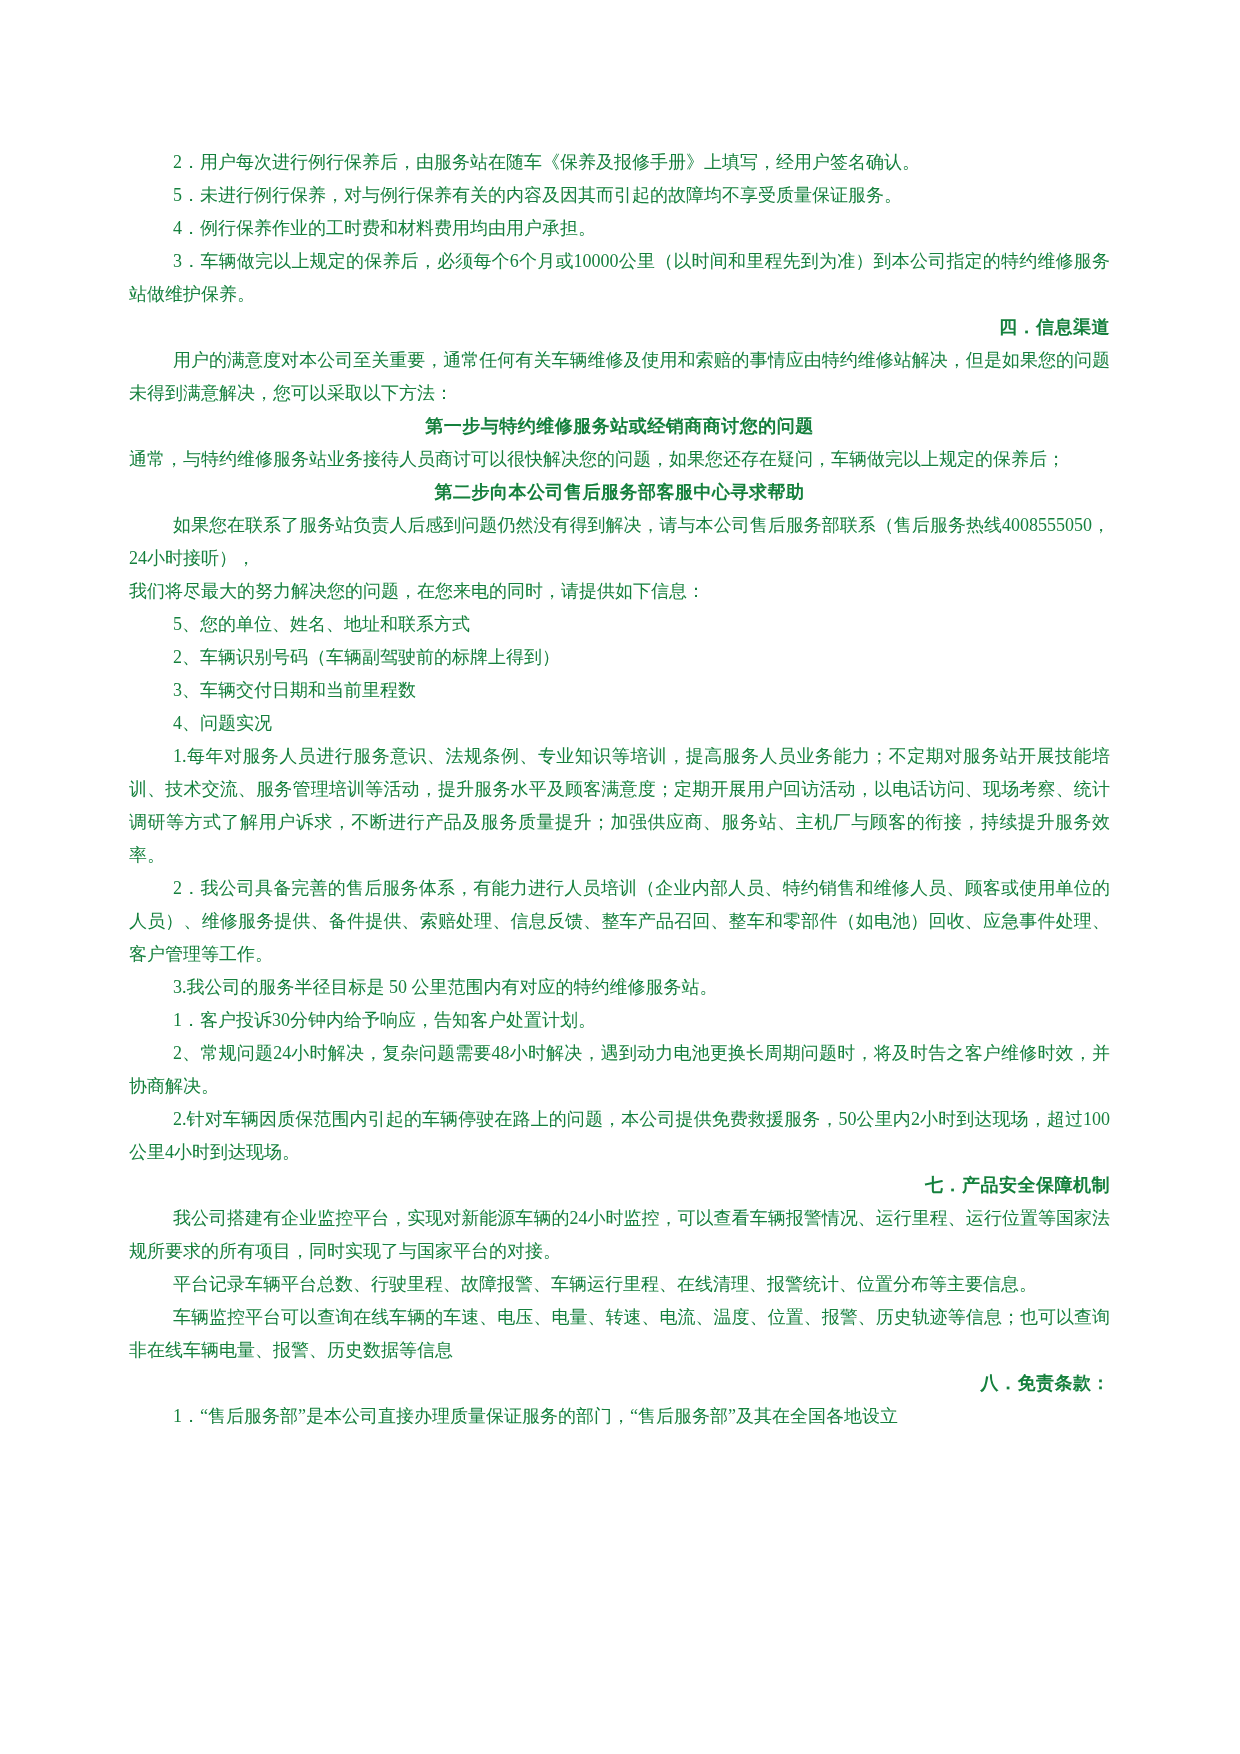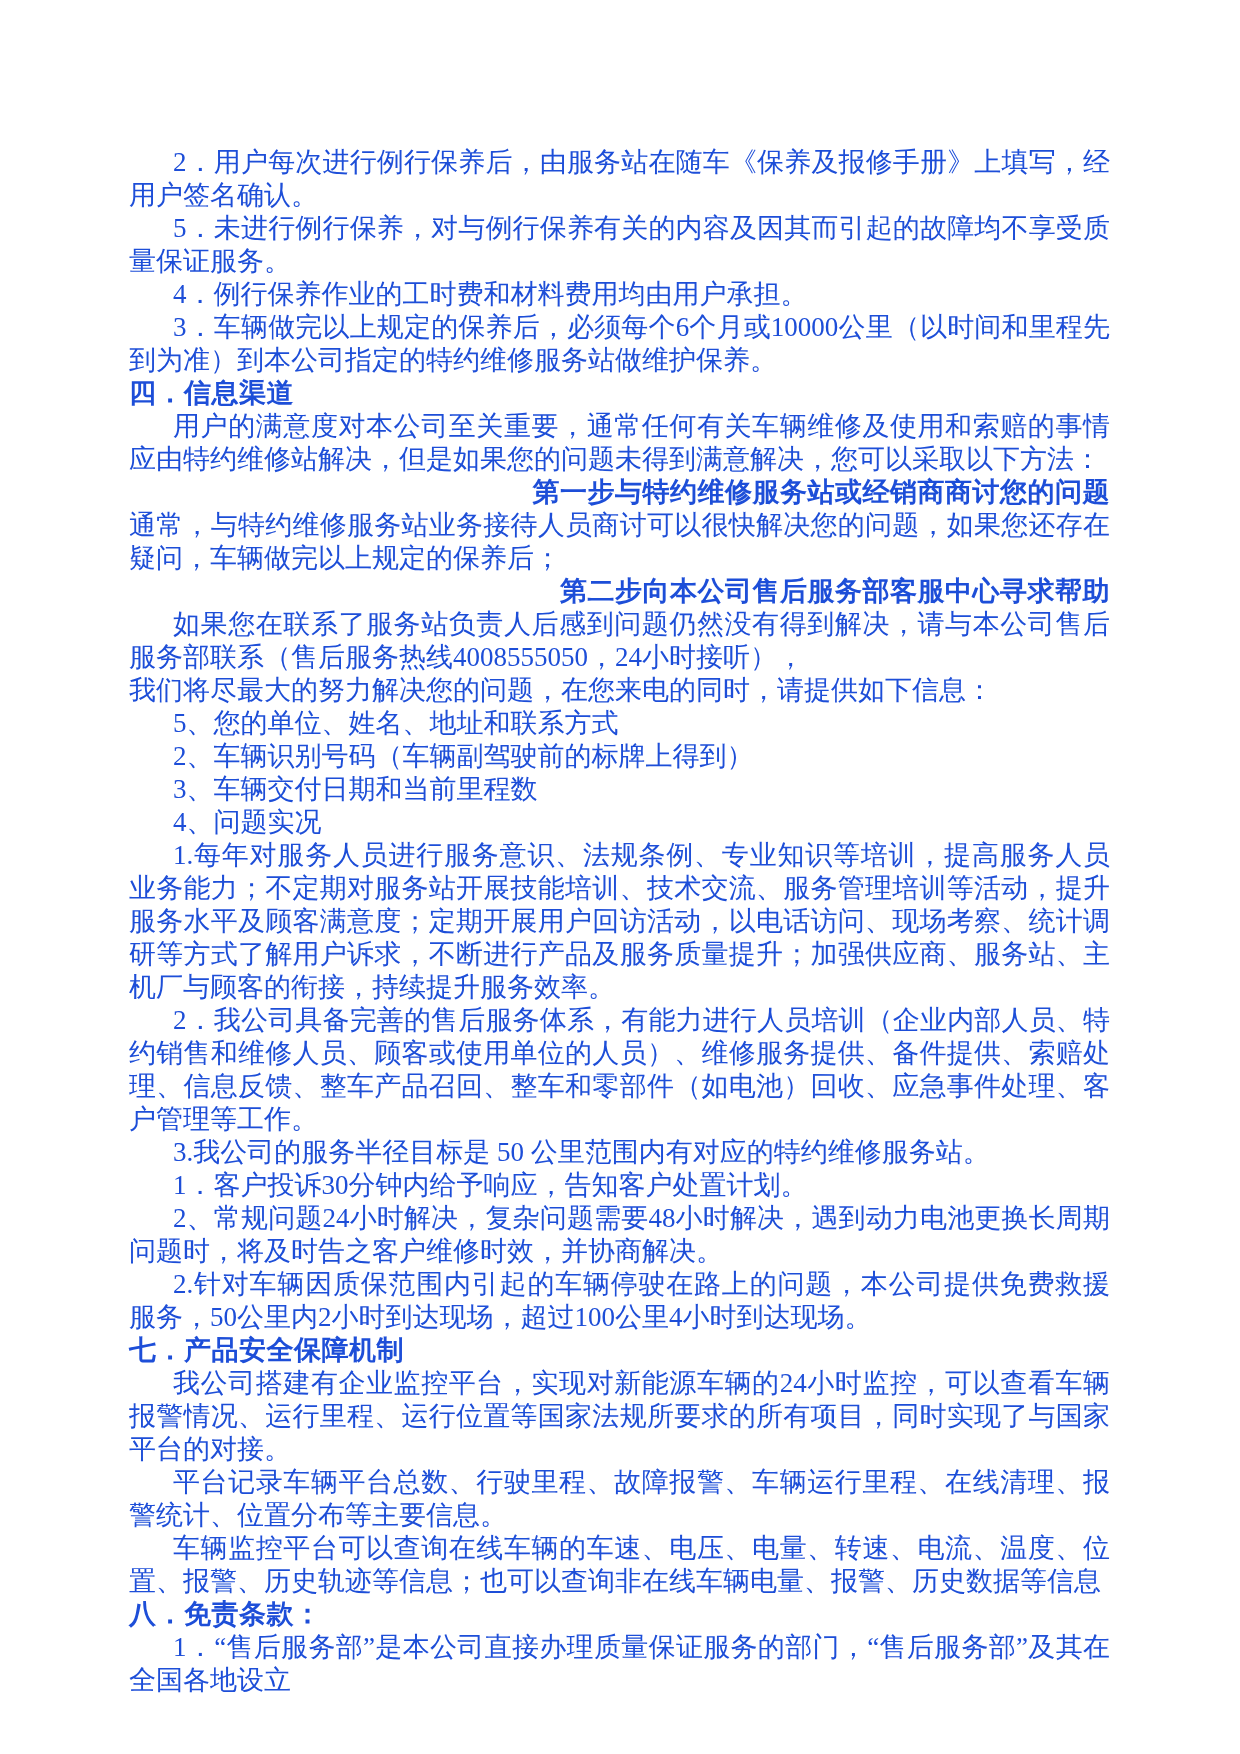"2．用户每次进行例行保养后，由服务站在随车《保养及报修手册》上填写，经用户签名确" .content { color: #1d4ed8 -> #15803d; font-size: 27px -> 18px }
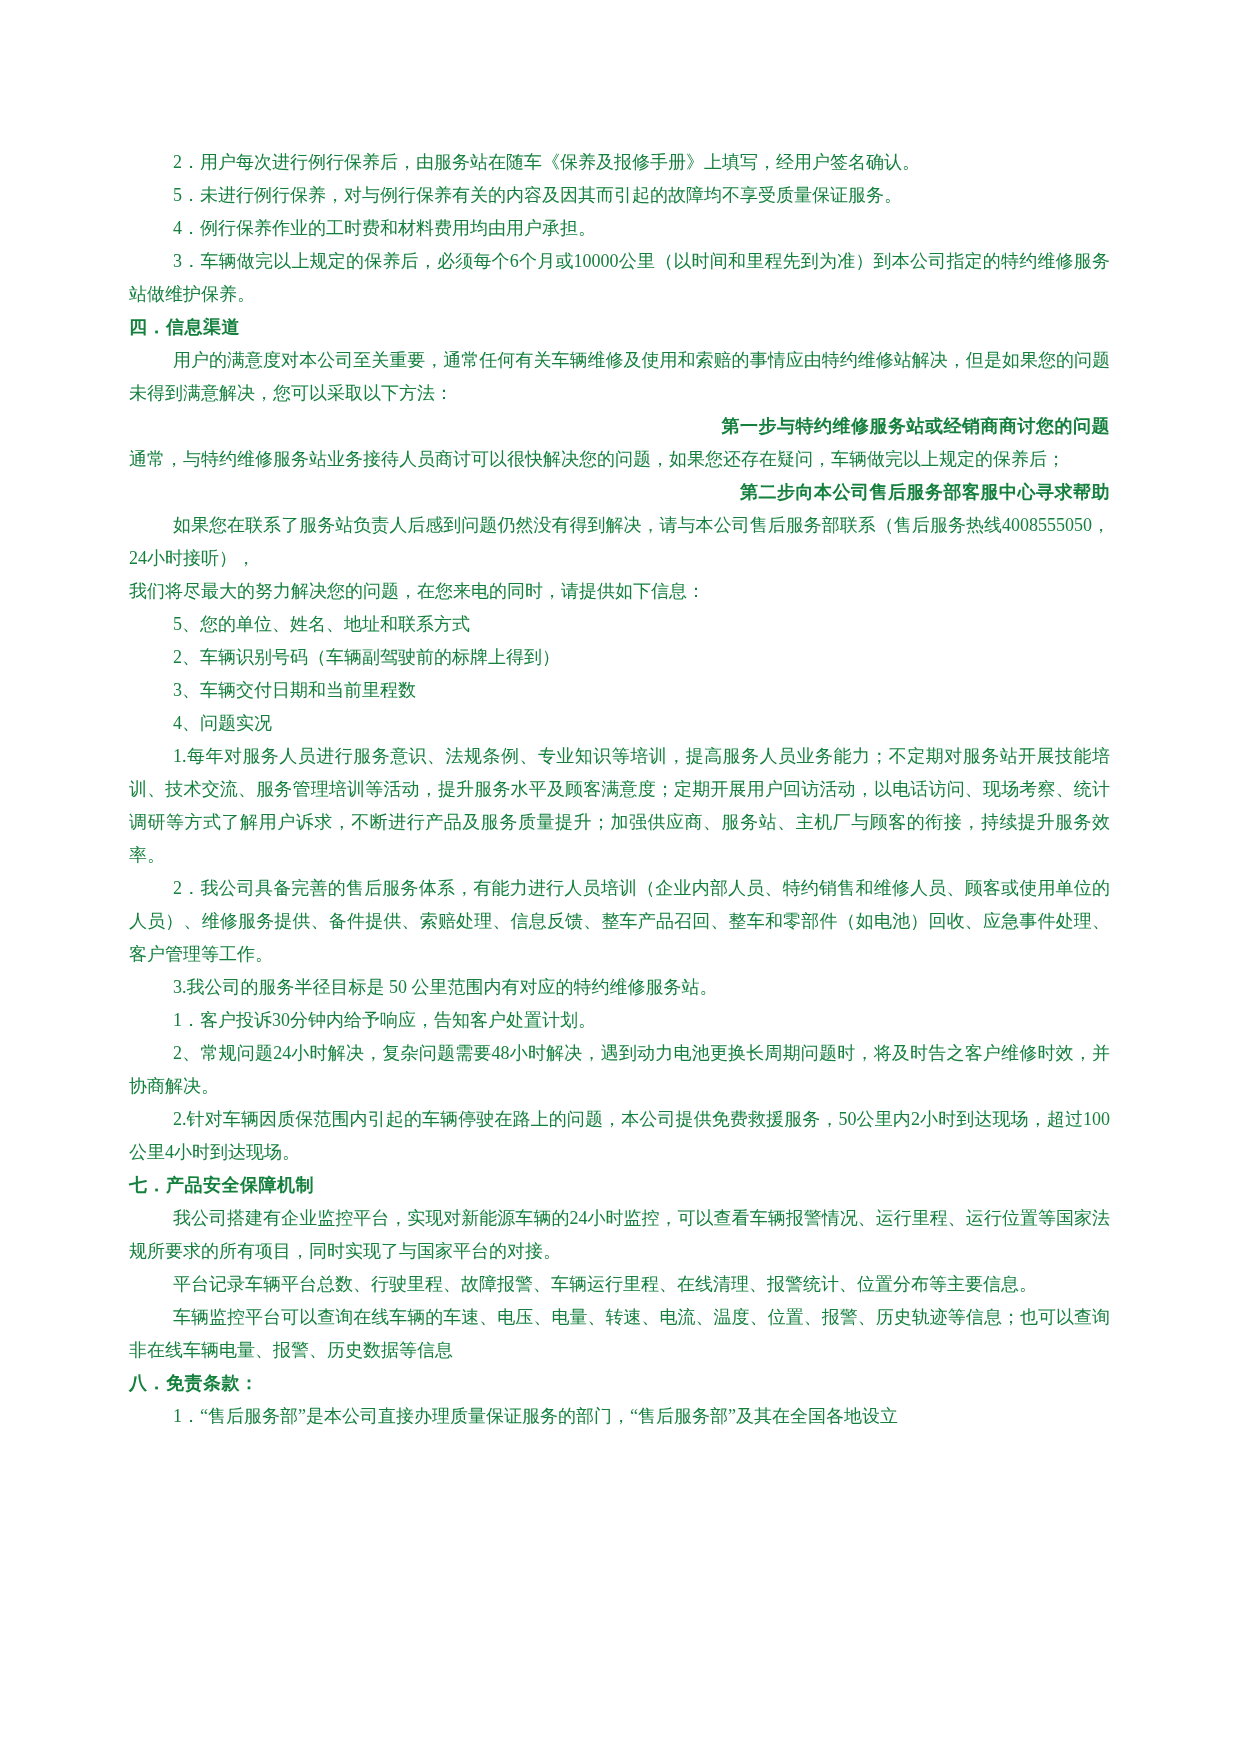"四．信息渠道" .blk.heading { text-align: left -> right }
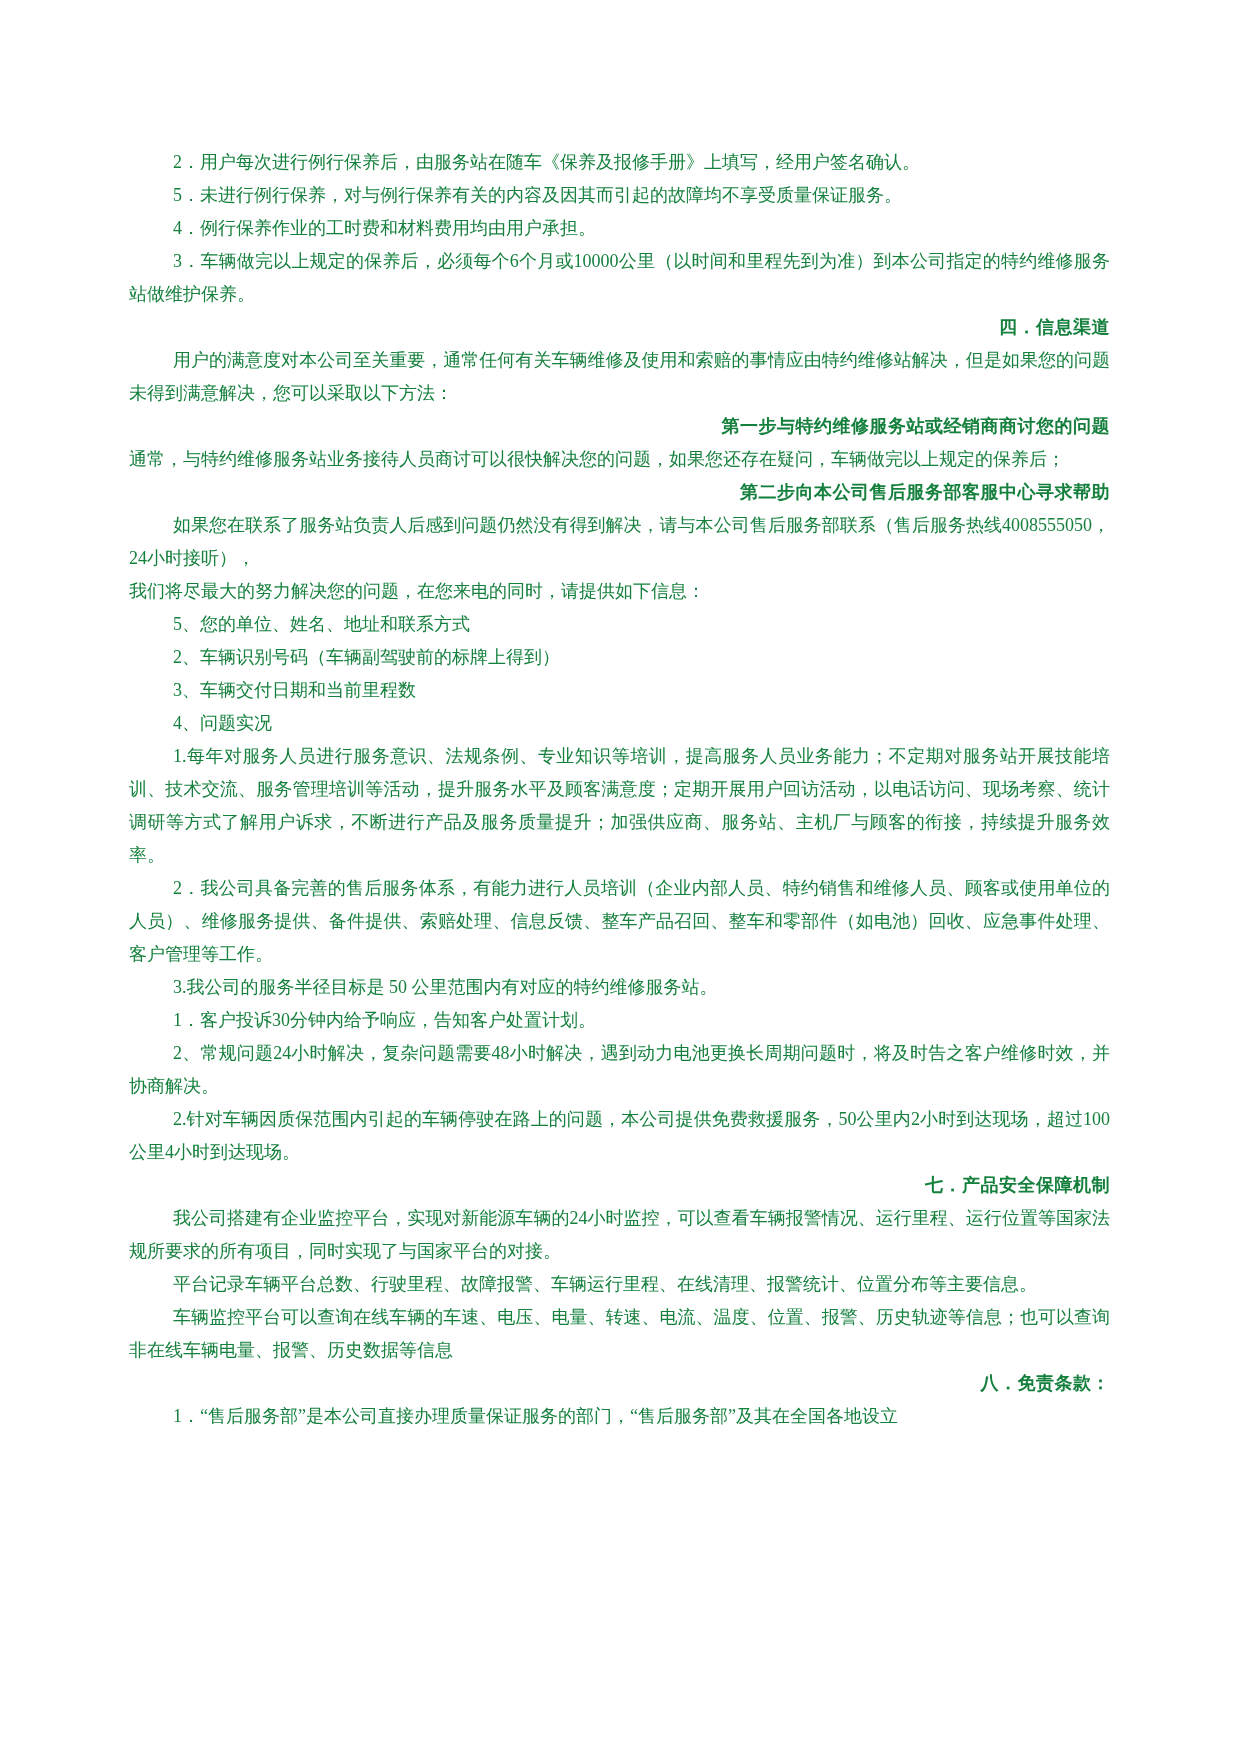"第一步与特约维修服务站或经销商商讨您的问题" .blk.step { text-align: right -> center }
